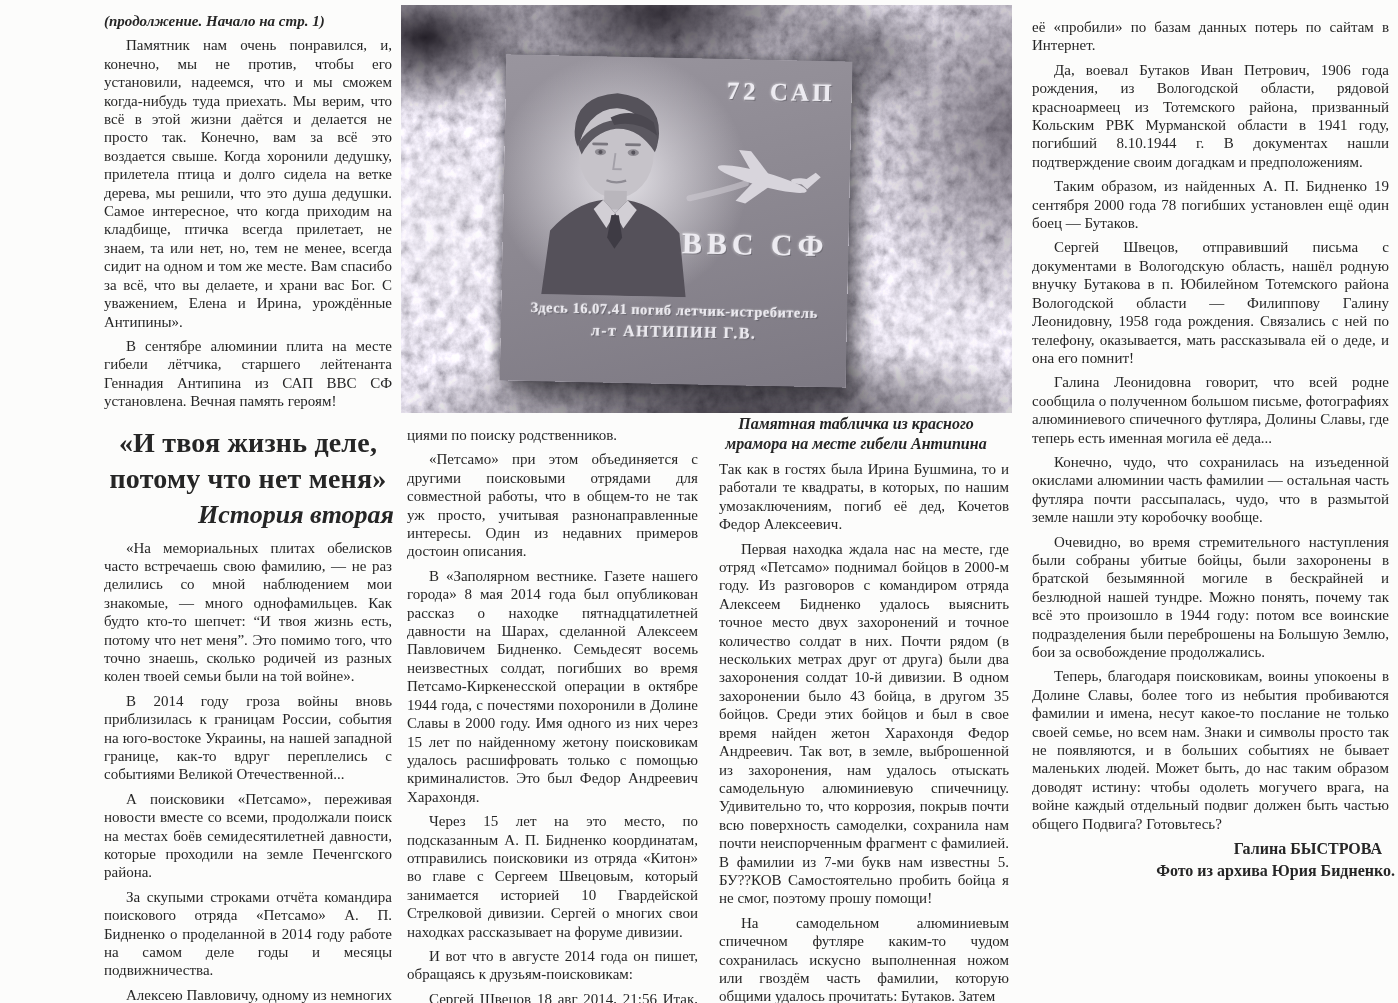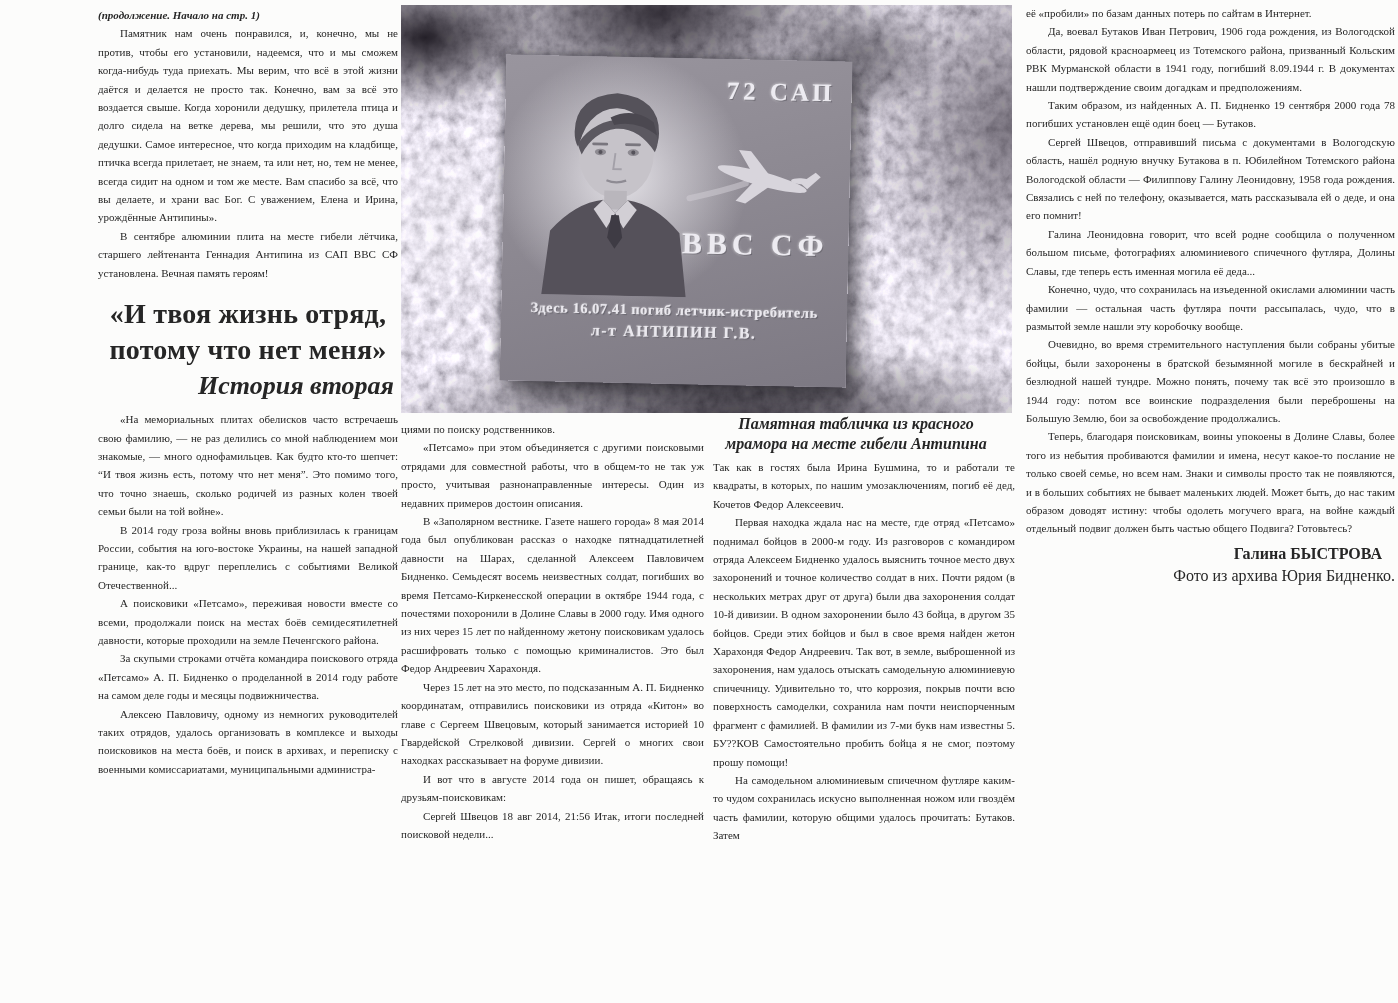"(продолжение. Начало на стр. 1)" p.body { font-size: 11px -> 15px; margin: 0 -> 6px }
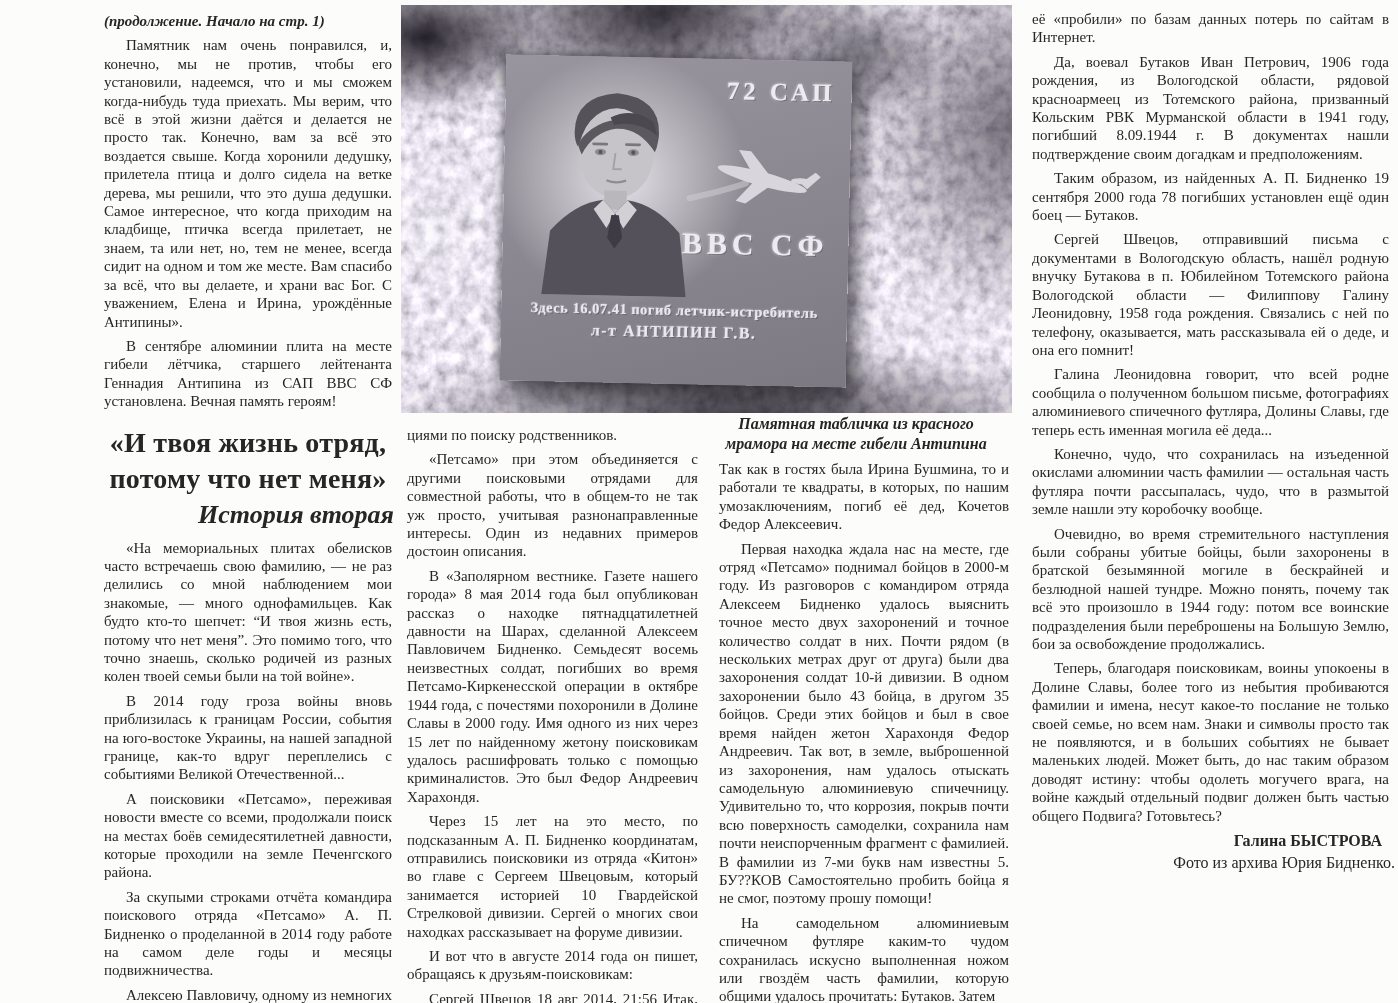"её «пробили» по базам данных" .col4 { top: 4px -> 12px }
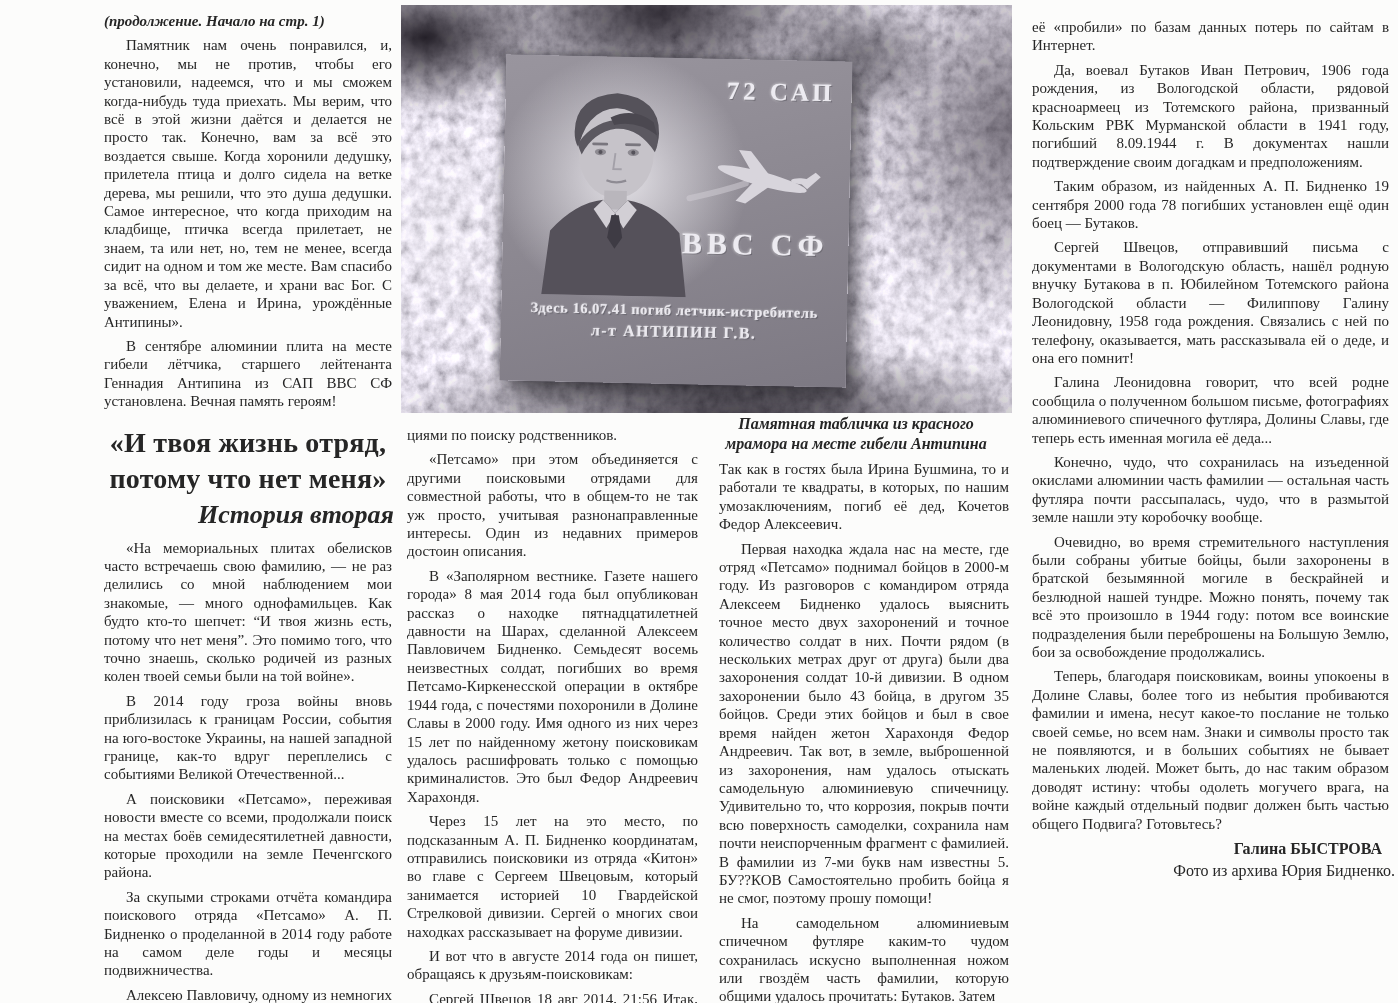"Да, воевал Бутаков Иван Петрович," p.body { text: 8.09.1944 -> 8.10.1944 }
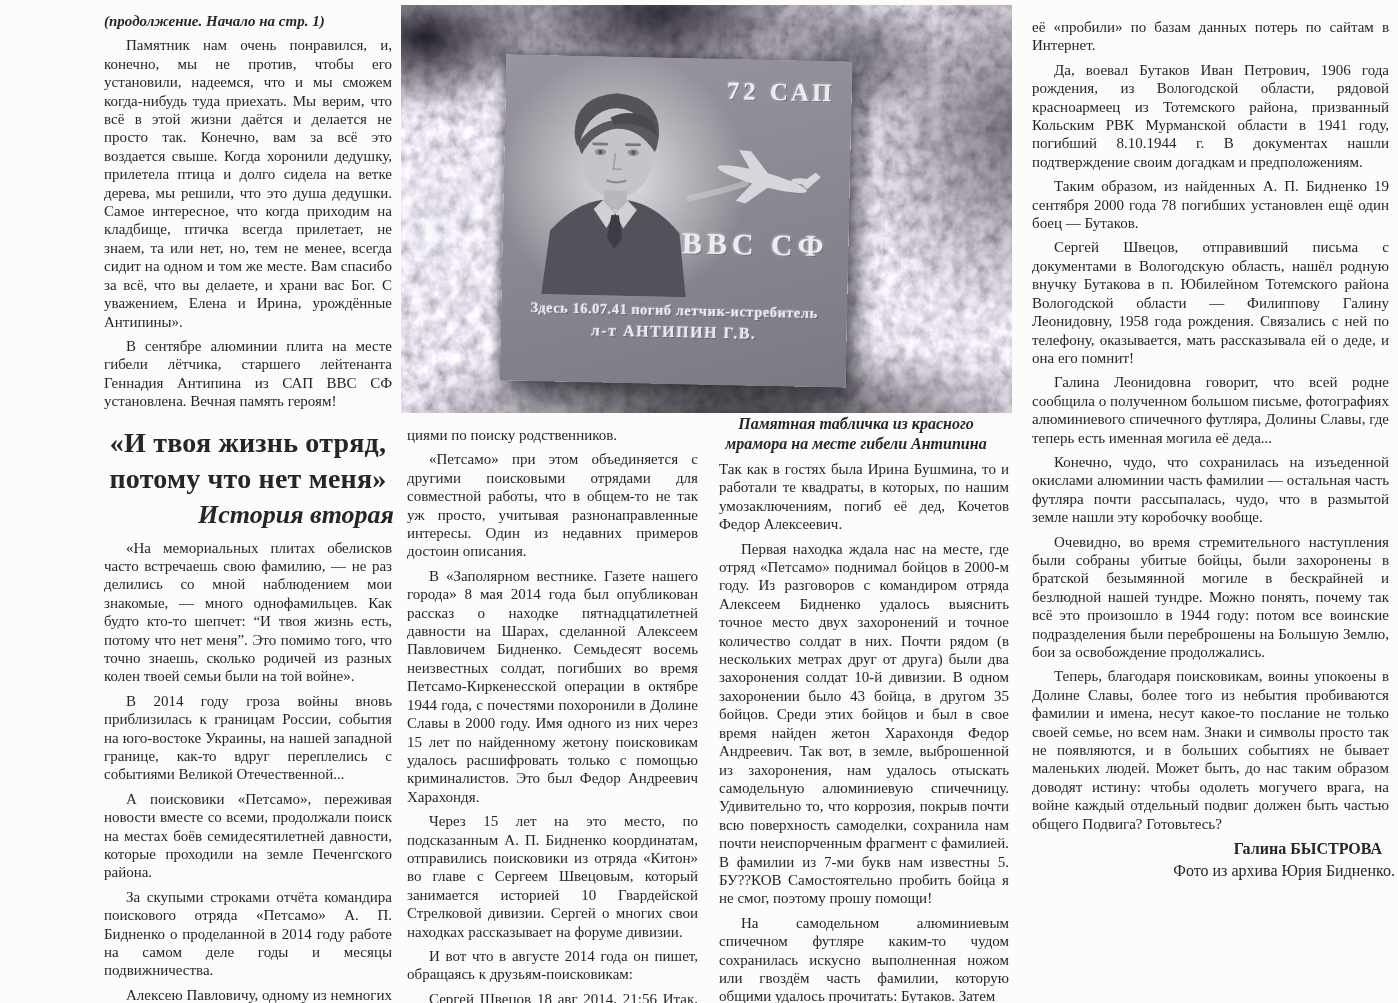"«И твоя жизнь отряд," span { text: отряд -> деле }
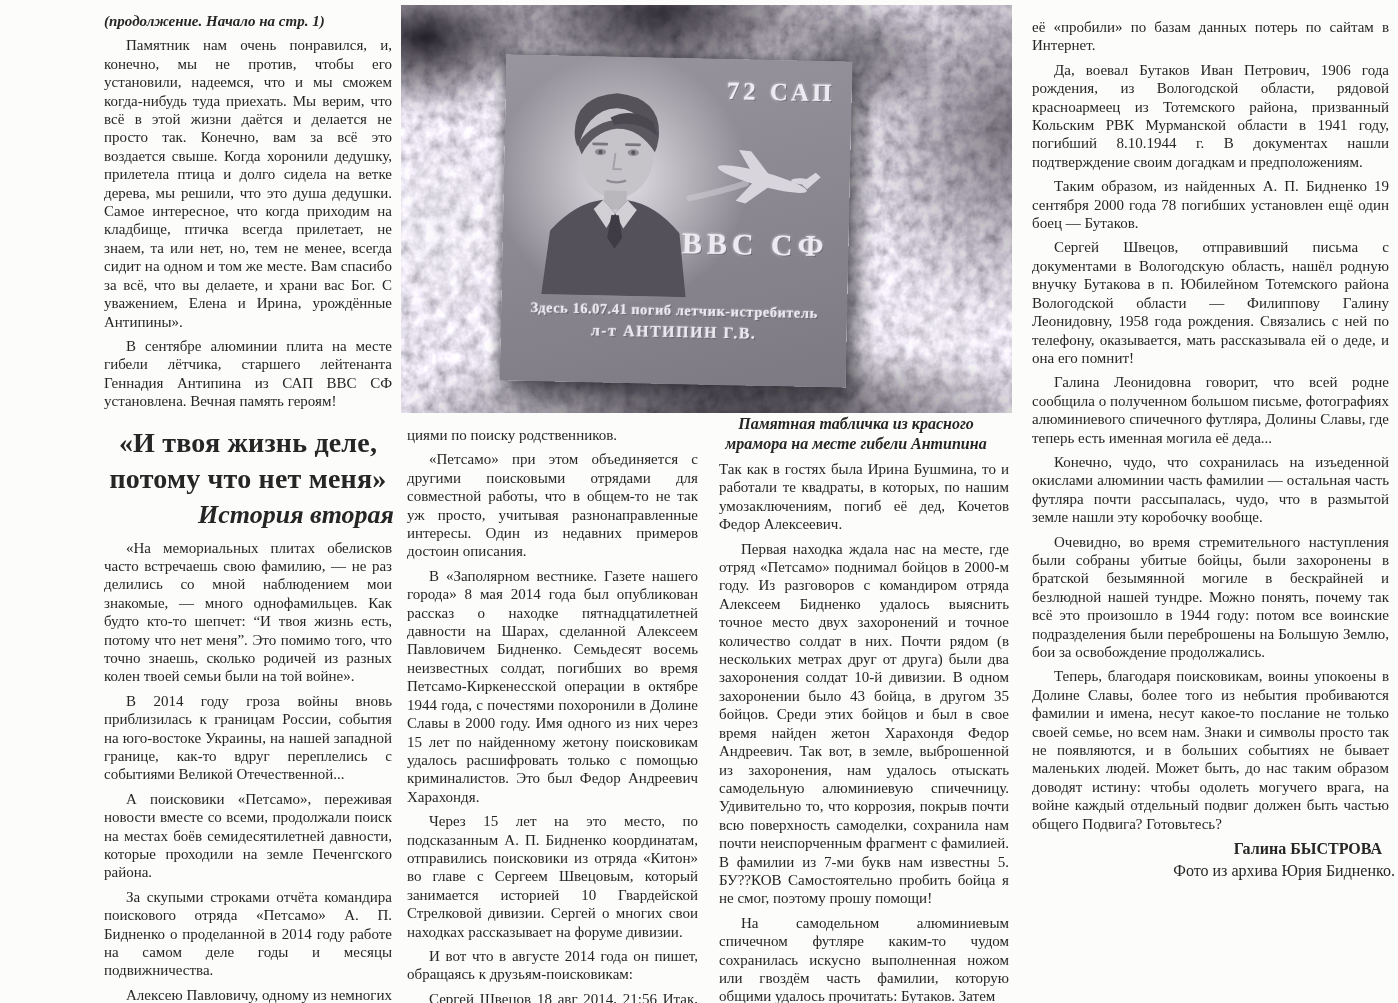"Фото из архива Юрия Бидненко." .credit { font-weight: normal -> bold }
